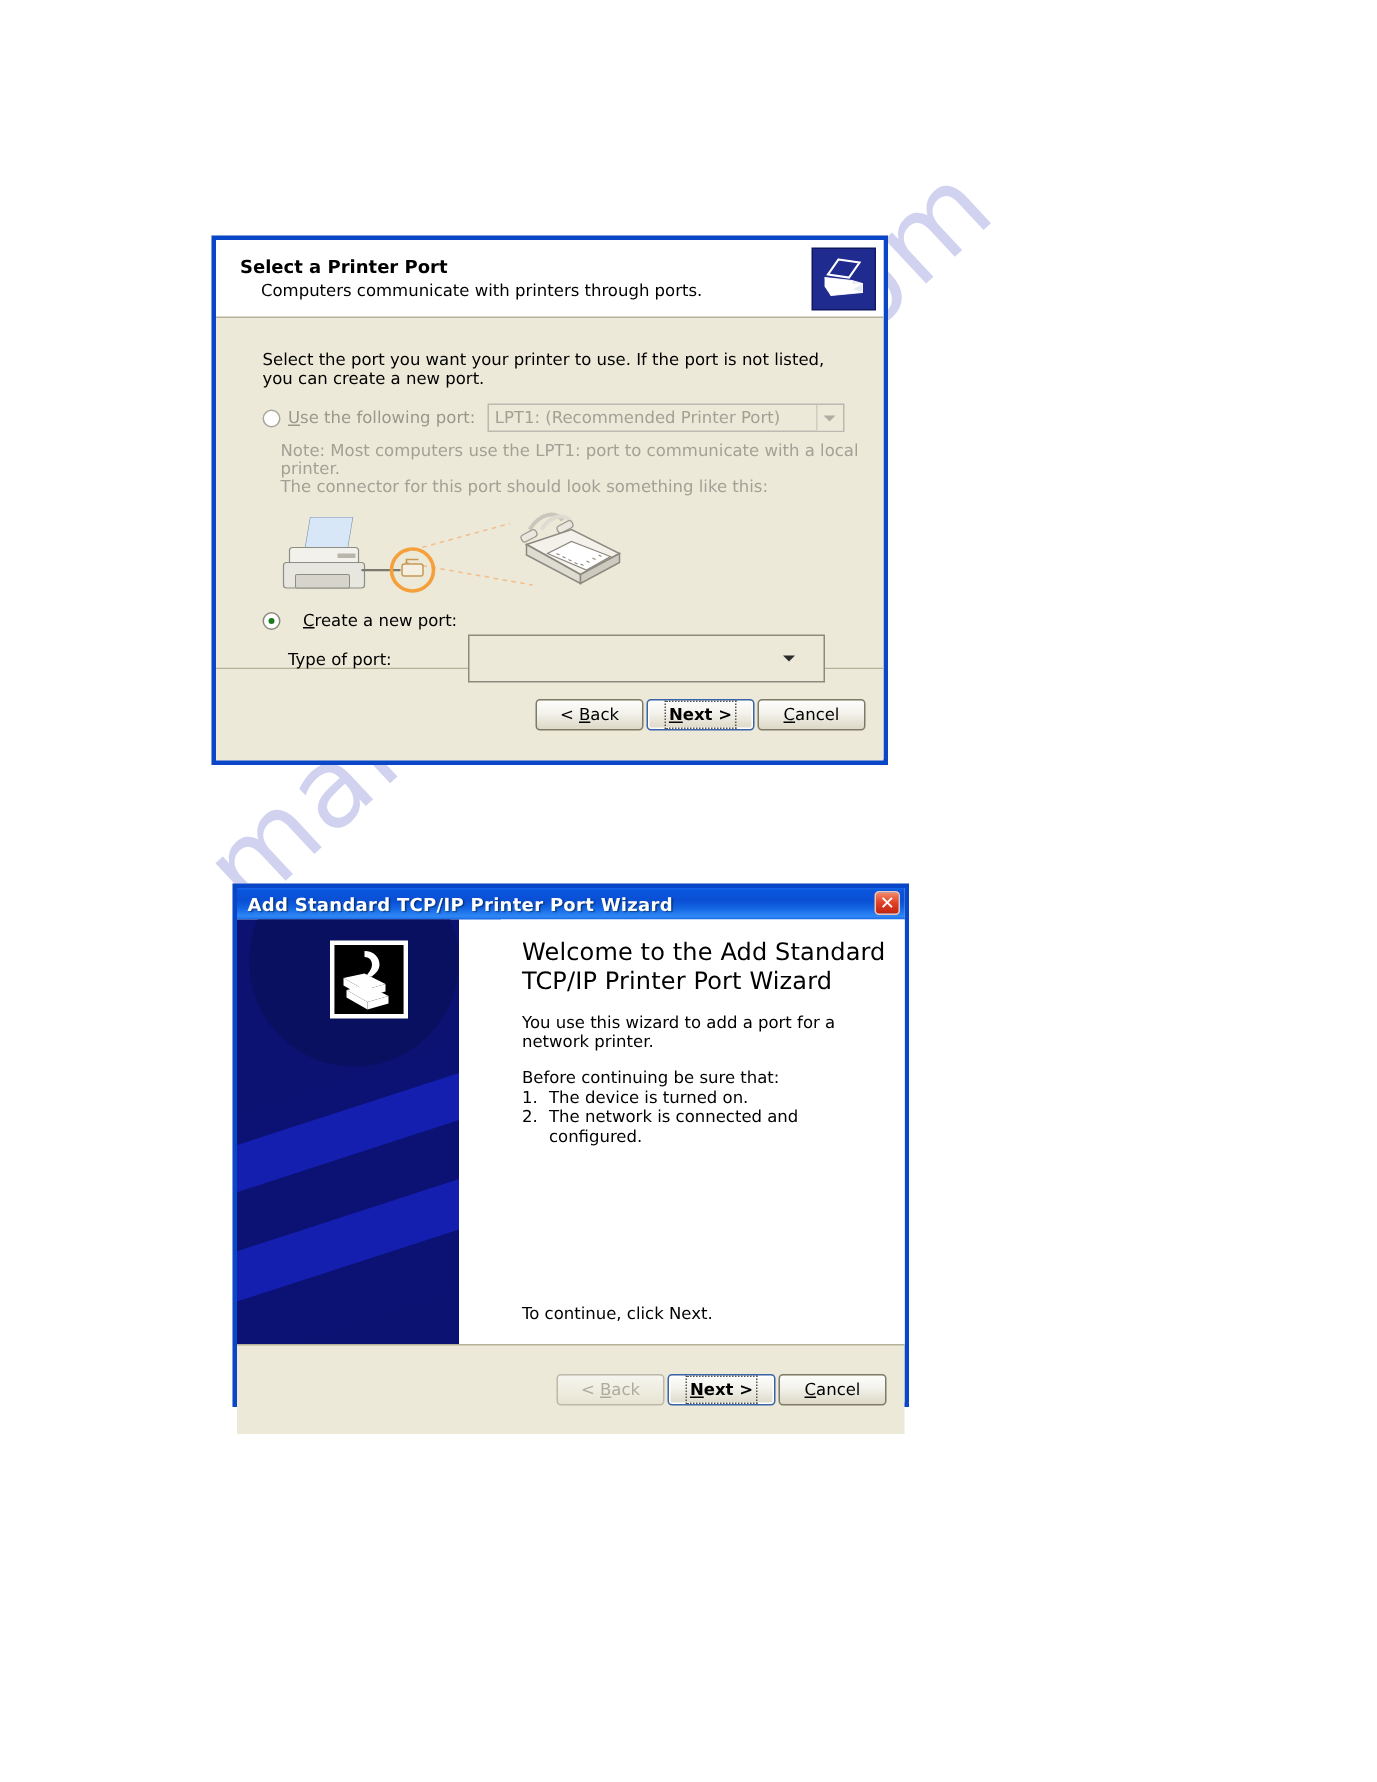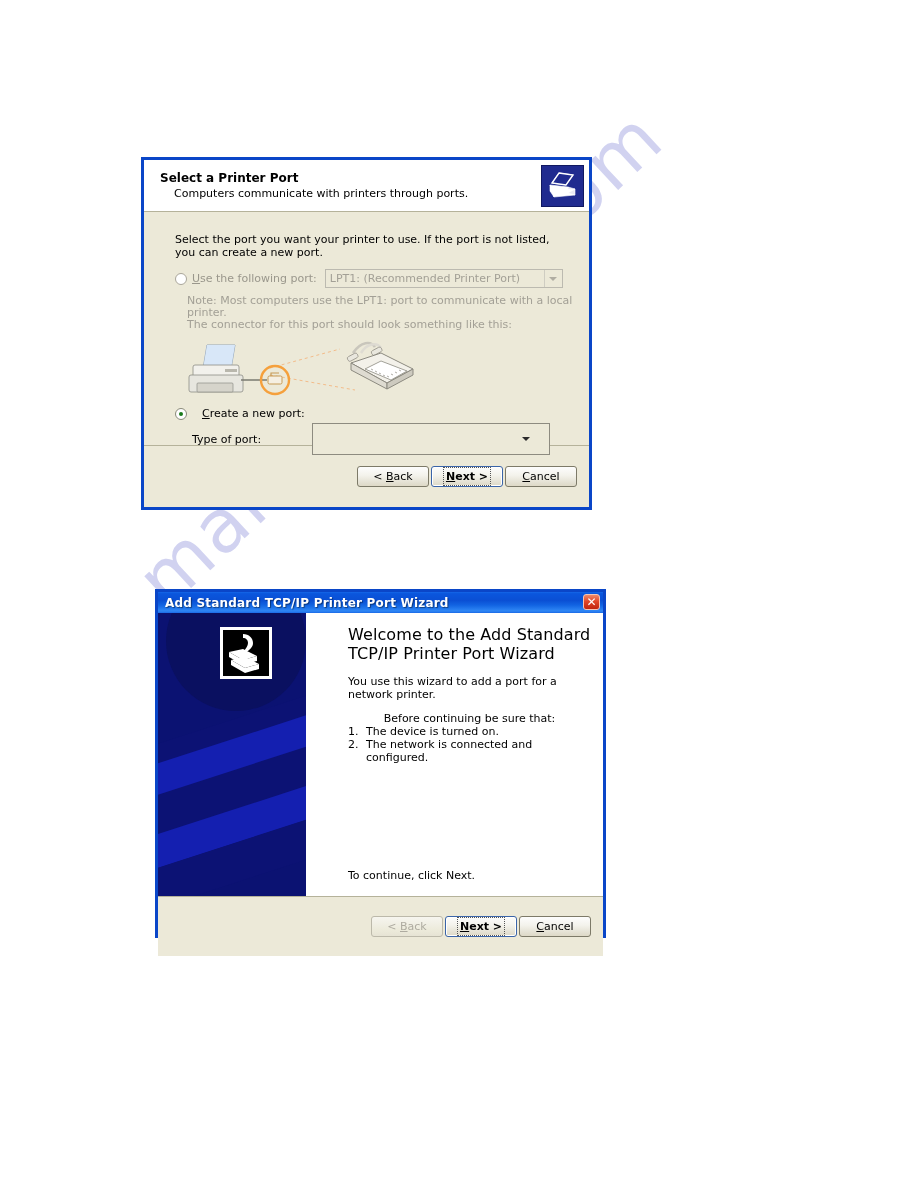"Before continuing be sure that:" div.d2-p { text-align: center -> none }
